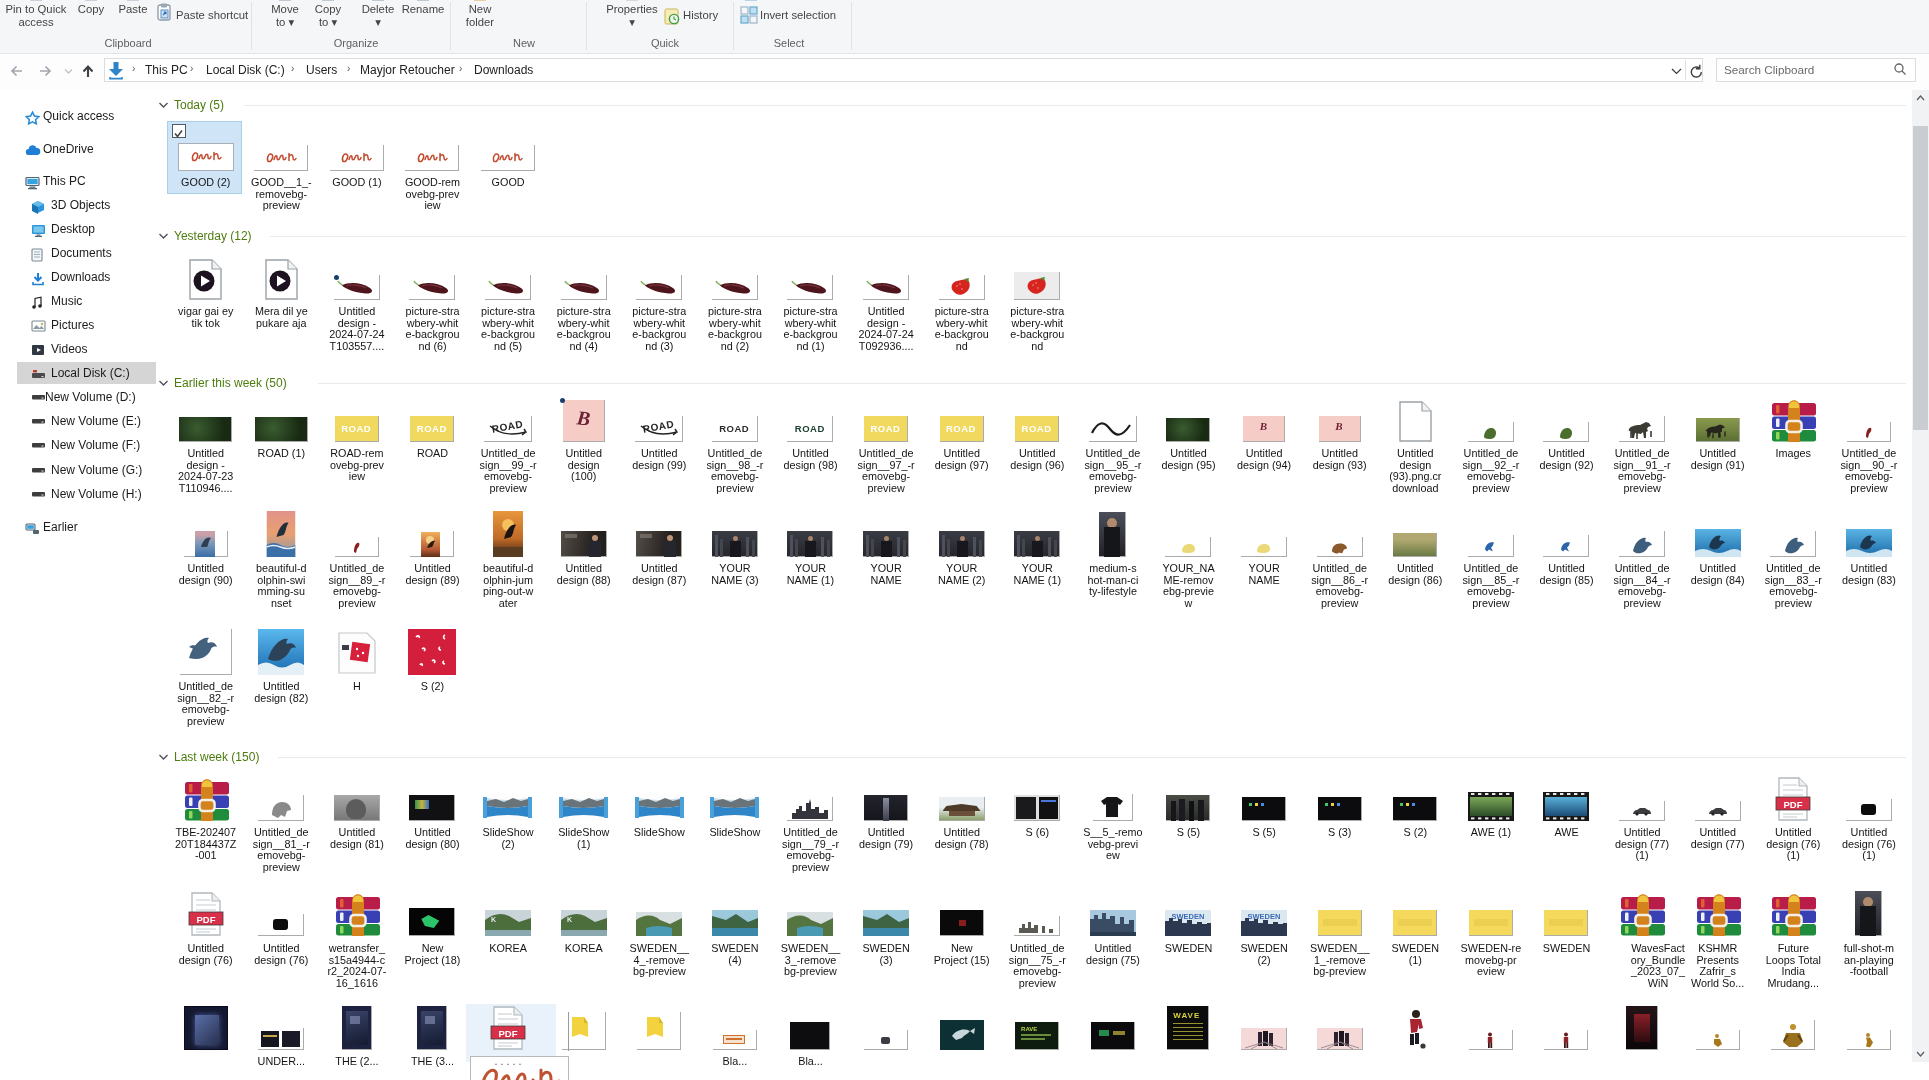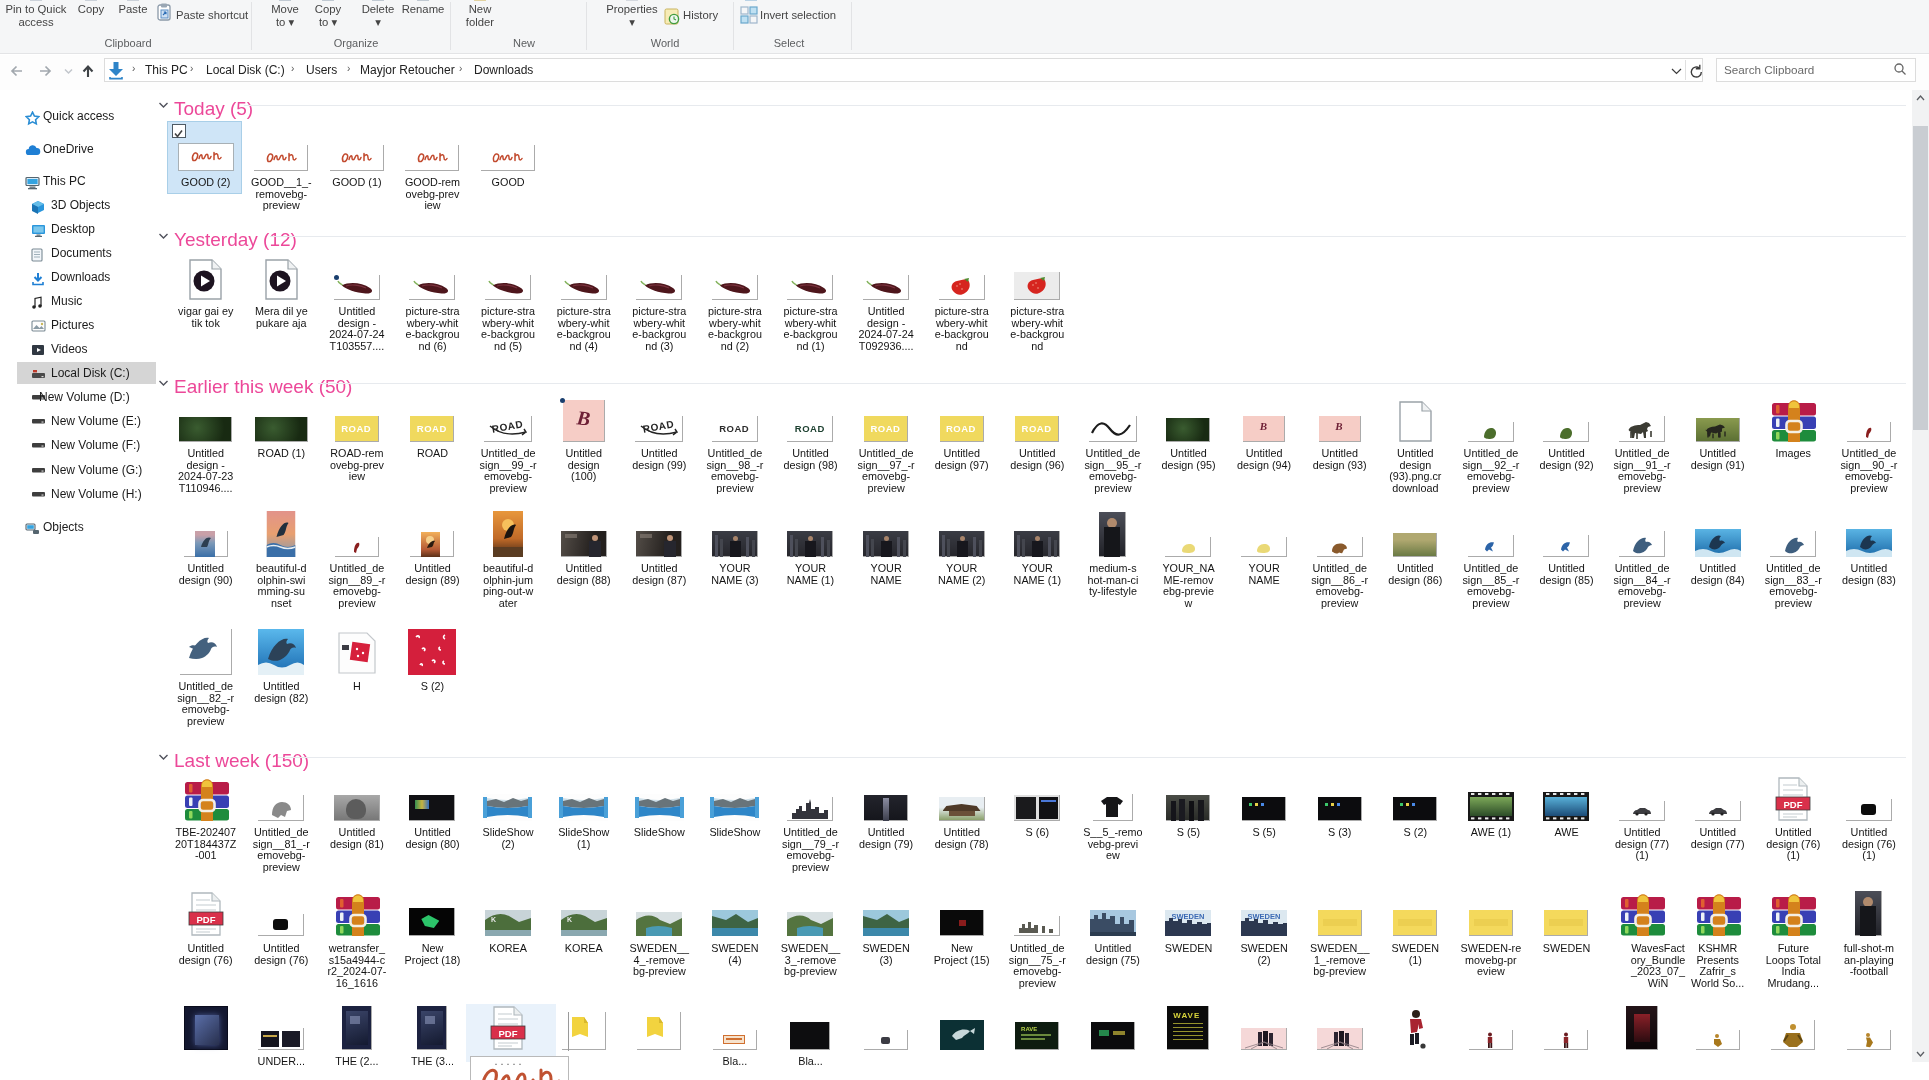"World" div.rlab { text: World -> Quick }
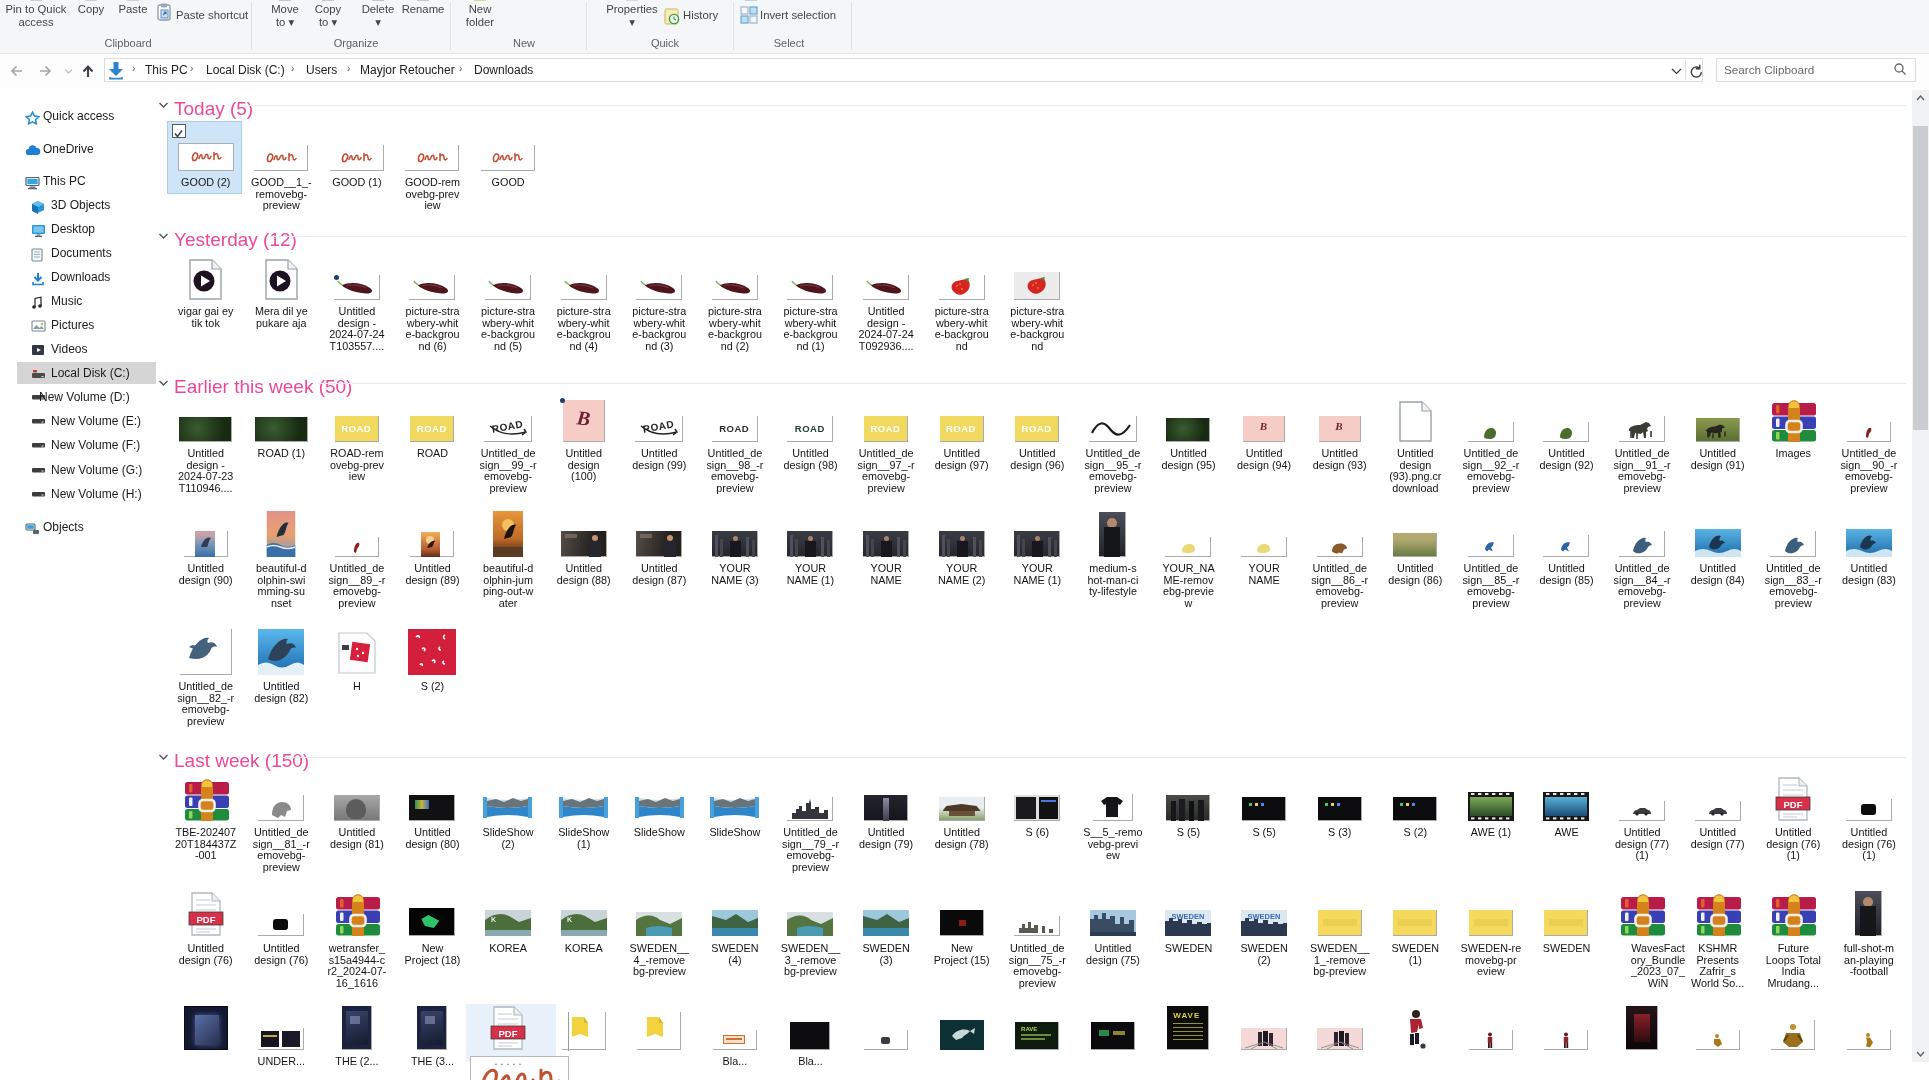"Today (5)" .ghead { color: #ec4899 -> #4d7c0f; font-size: 19px -> 12px }
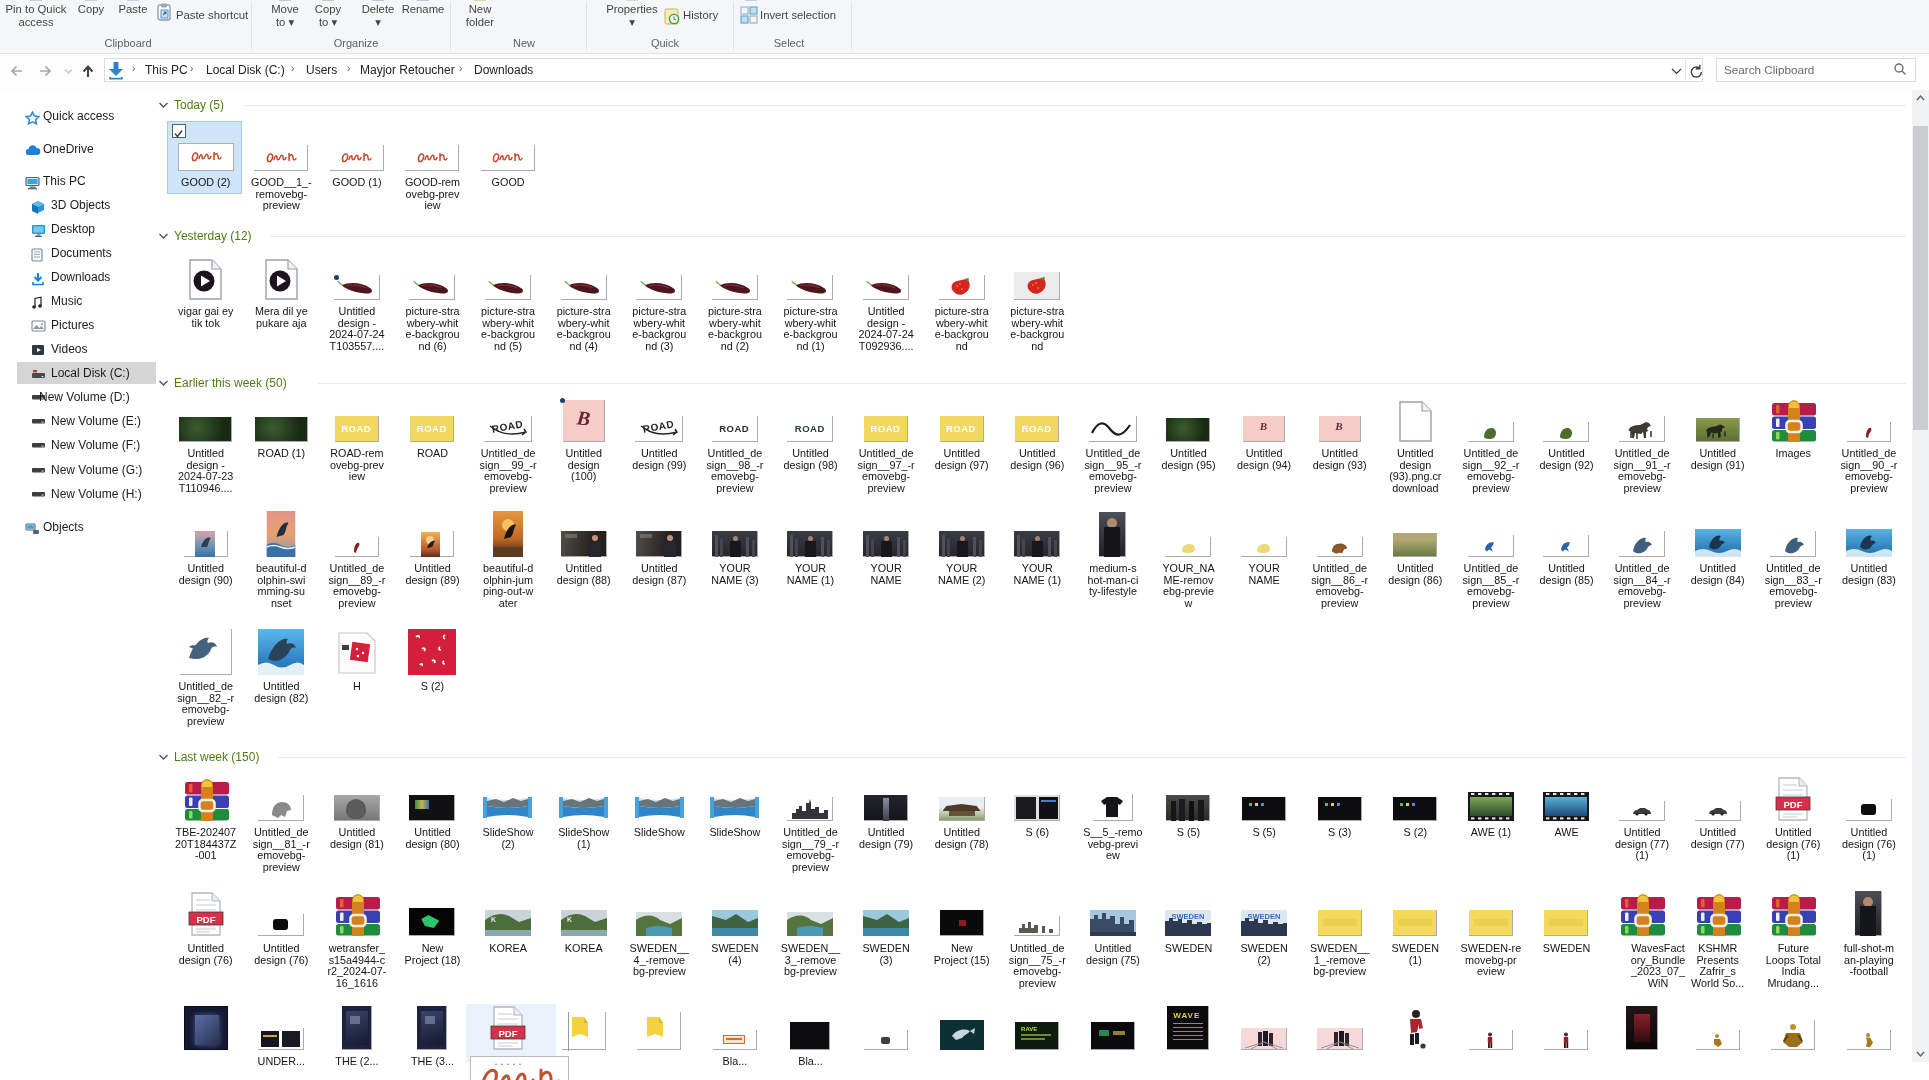"New Volume (D:)" span { left: 39px -> 45px }
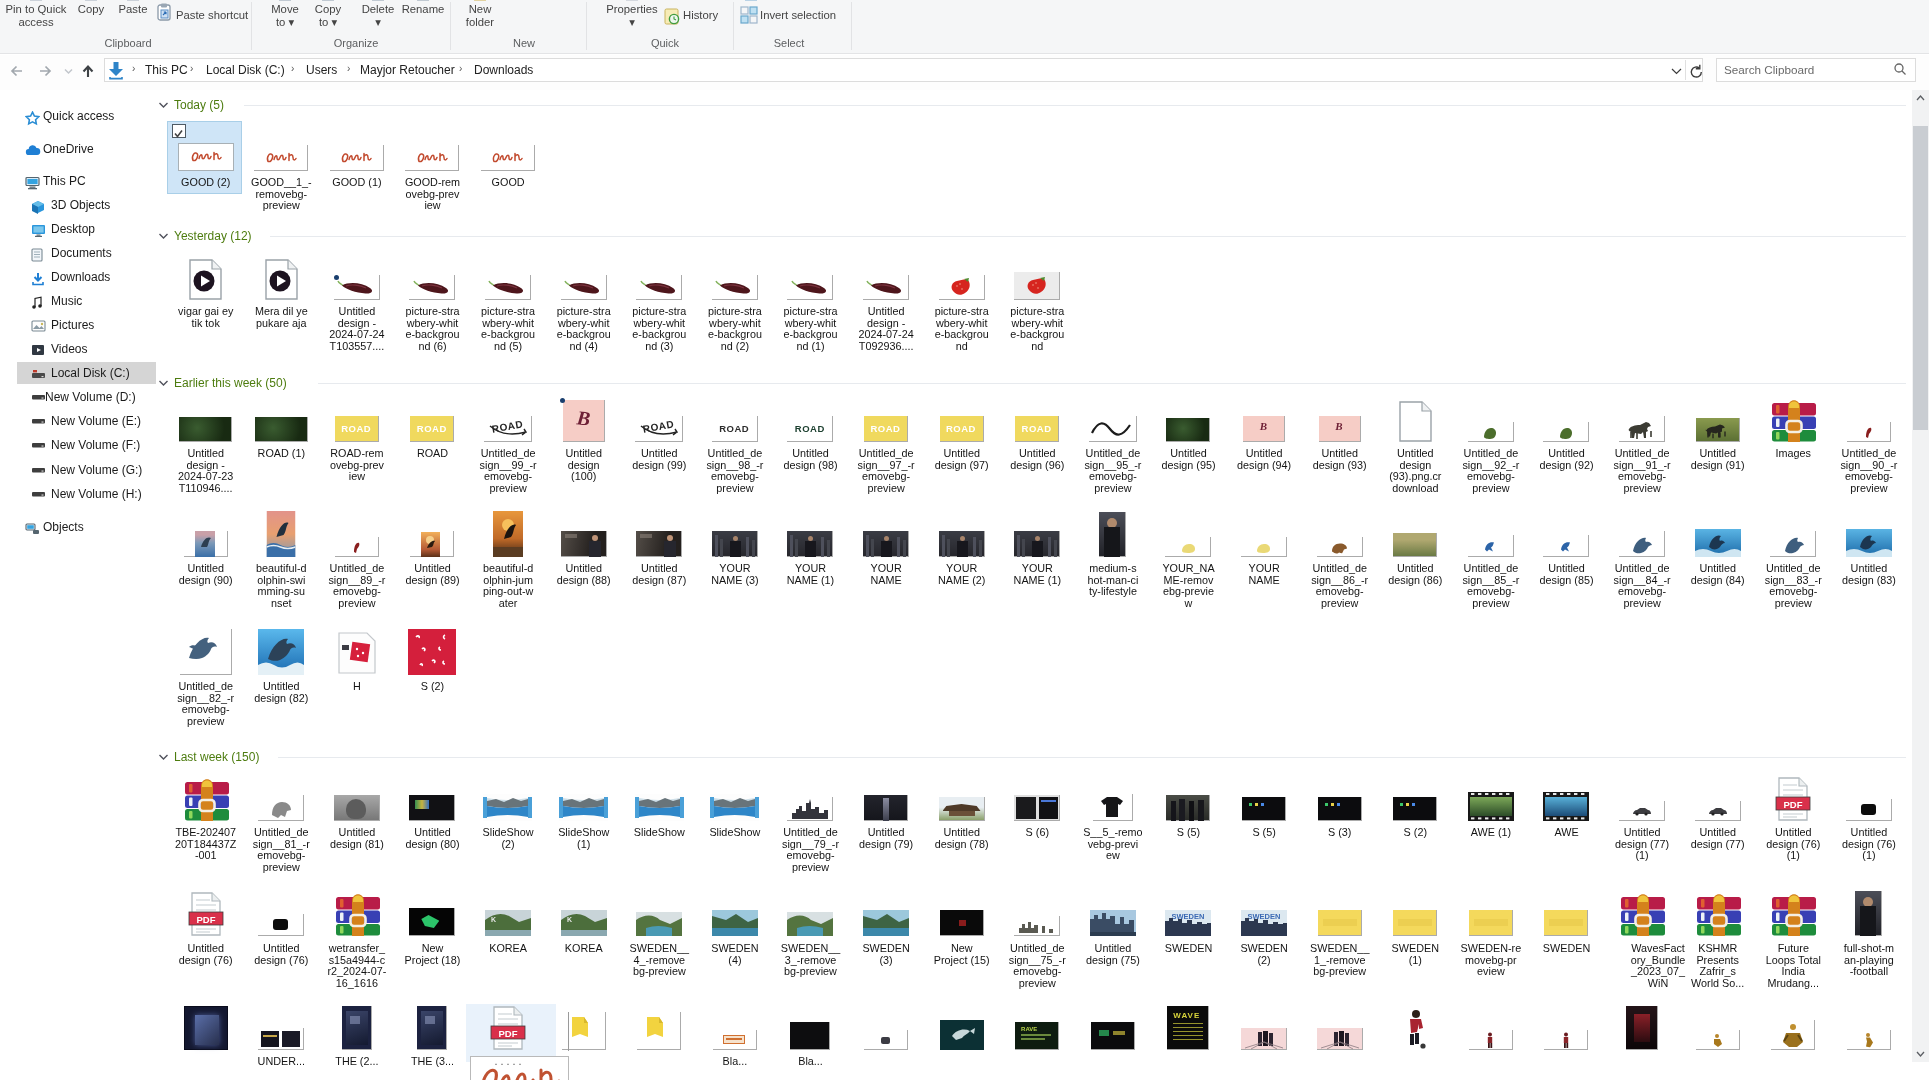"Objects" span { text: Objects -> Earlier }
